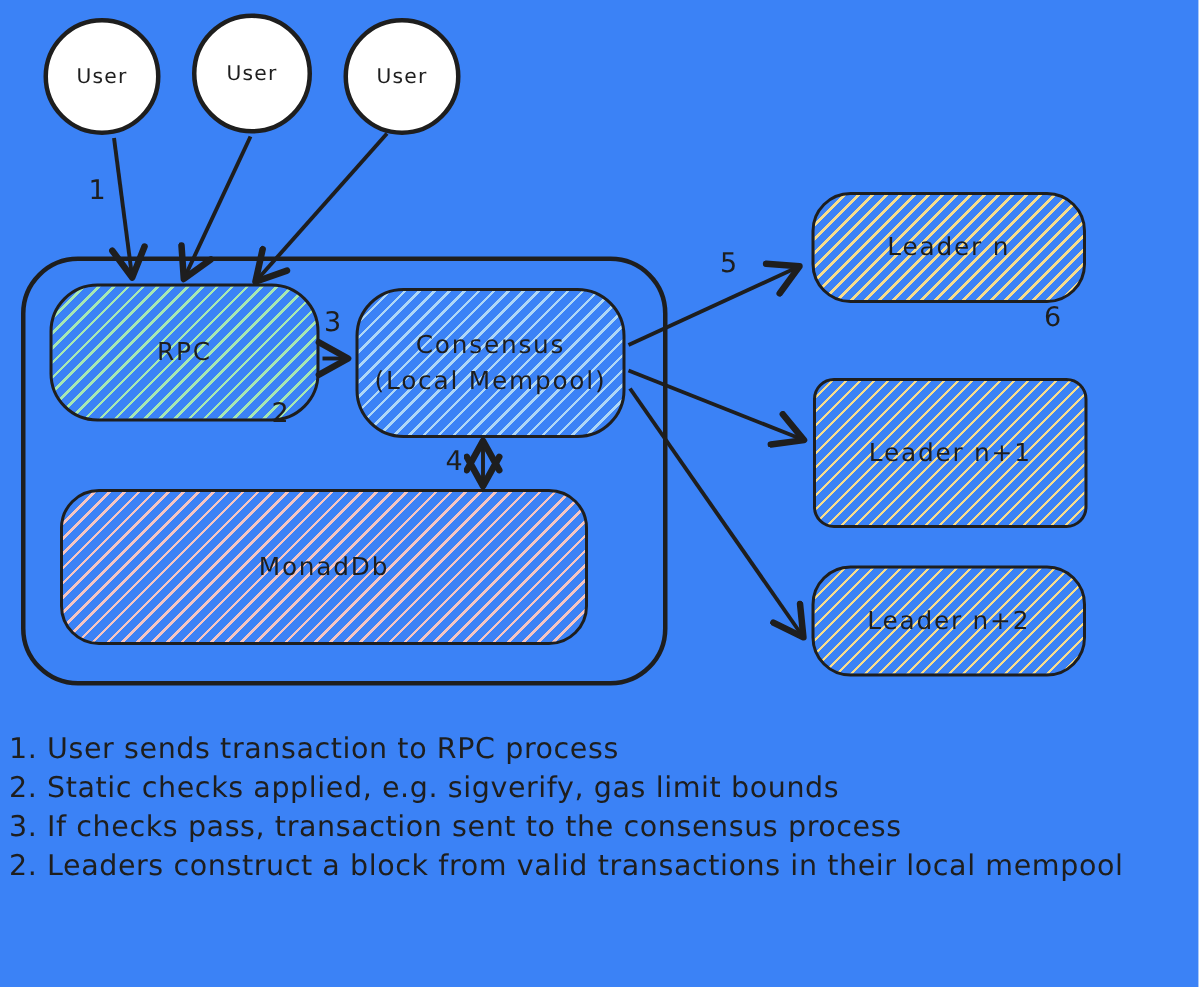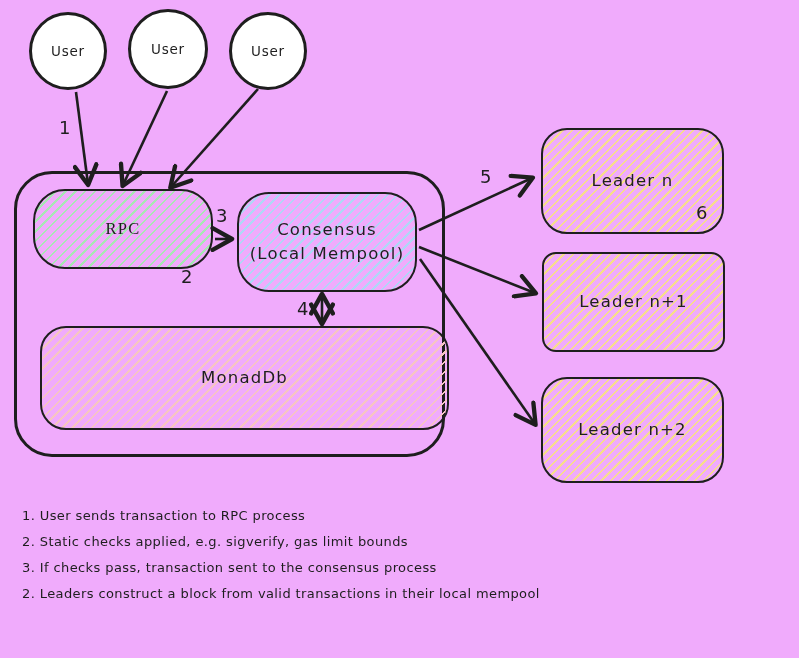"User" #canvas { background: #f0abfc -> #3b82f6 }
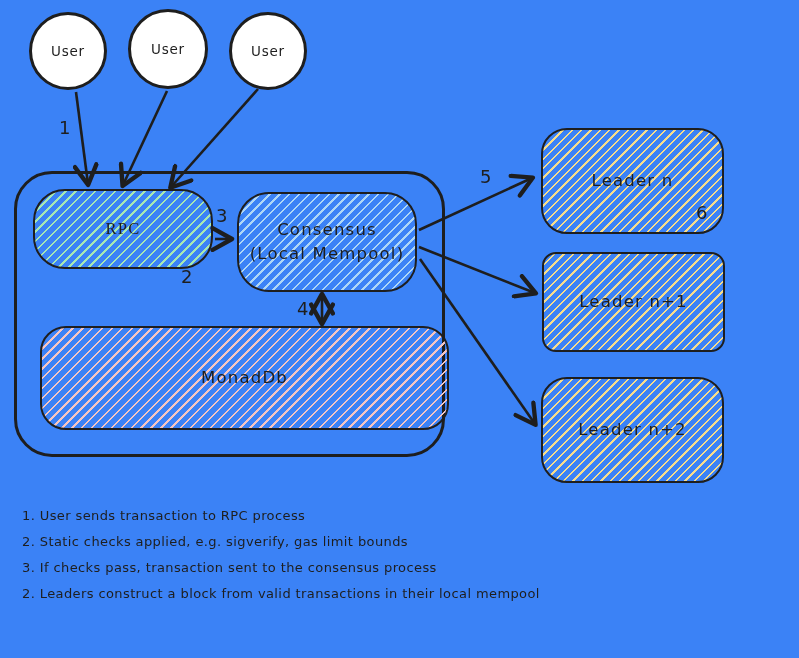"Leader n" .box-leader { height: 106px -> 74px }
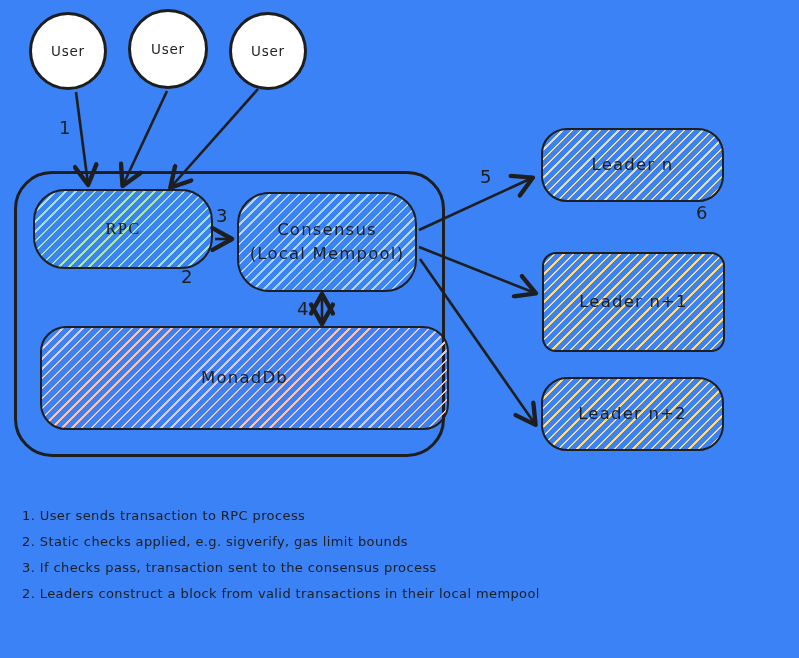"RPC" .box-rpc { font-family: Liberation Serif, serif -> none; height: 80px -> 92px }
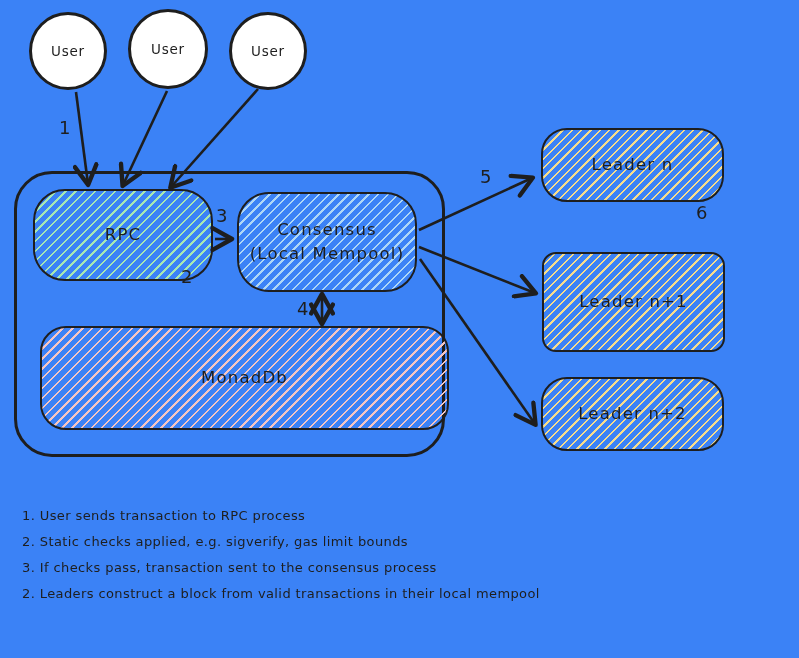"MonadDb" .box-monaddb { width: 409px -> 352px }
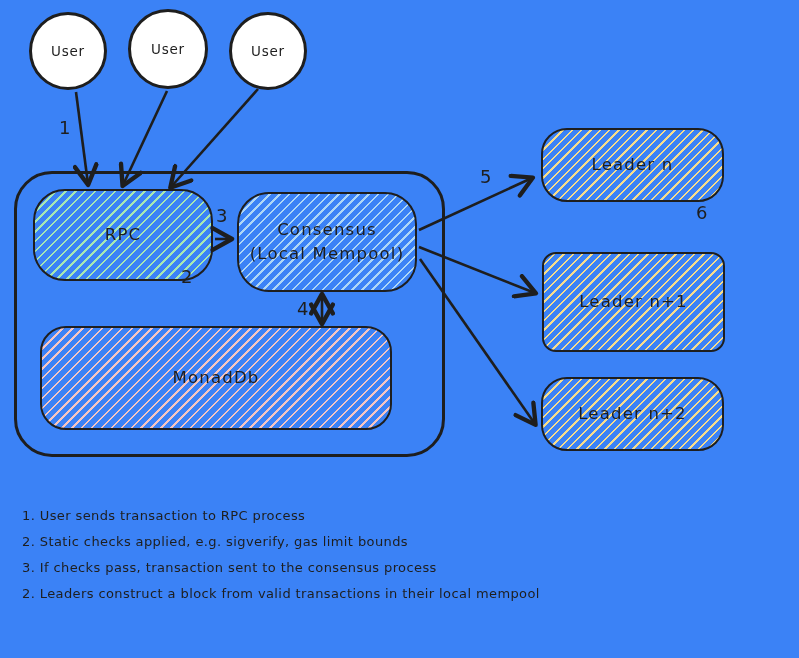"1. User sends transaction to" .steps { font-size: 13px -> 19px; left: 22px -> 6px; margin-top: 17px -> none }
